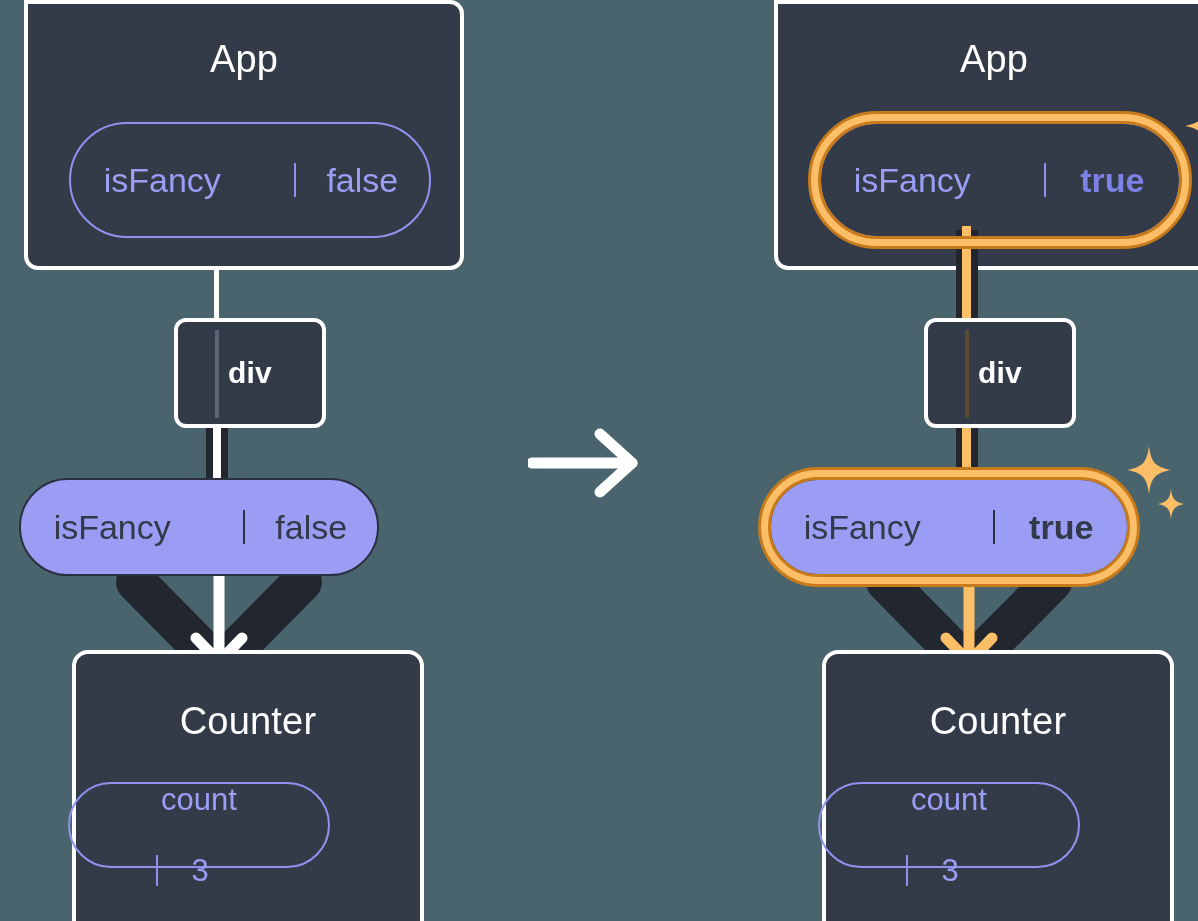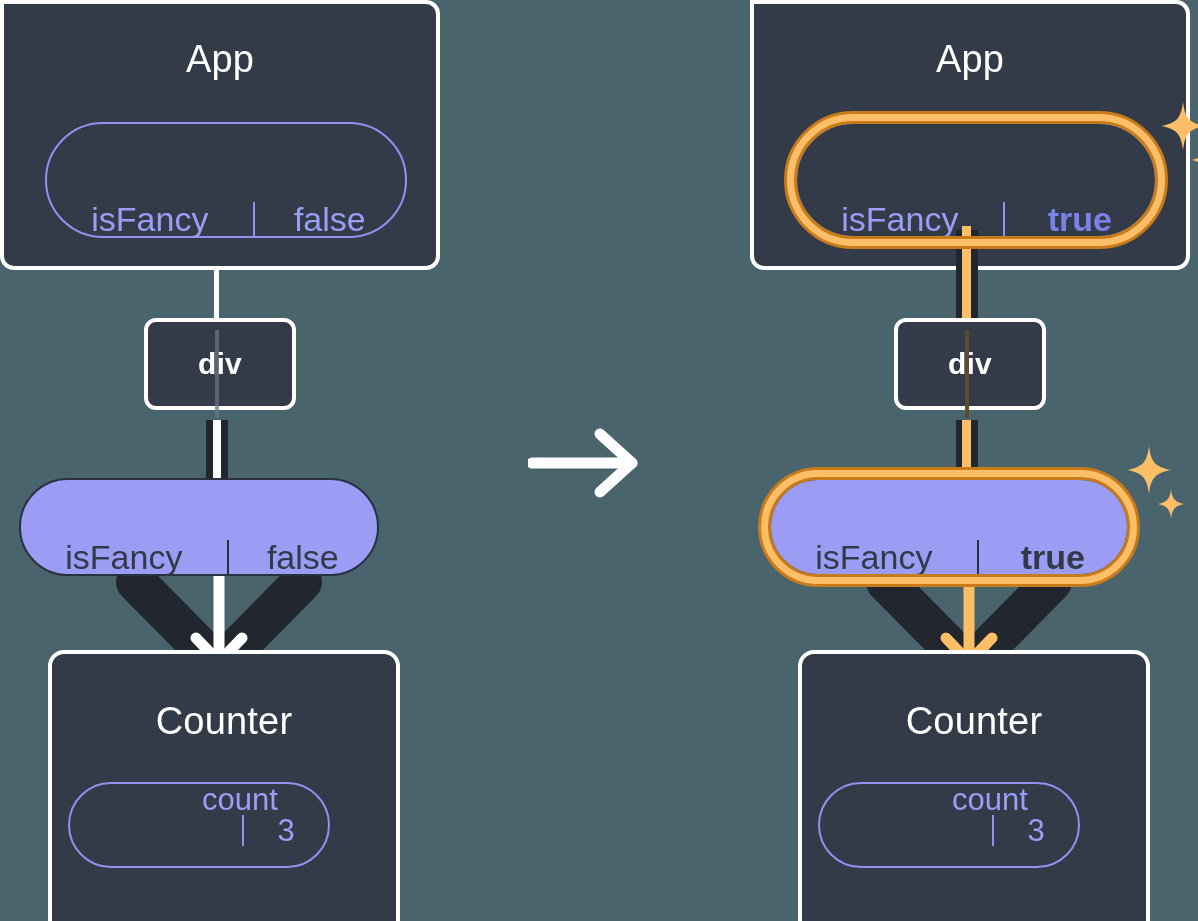"App" .box { margin-left: none -> 24px }
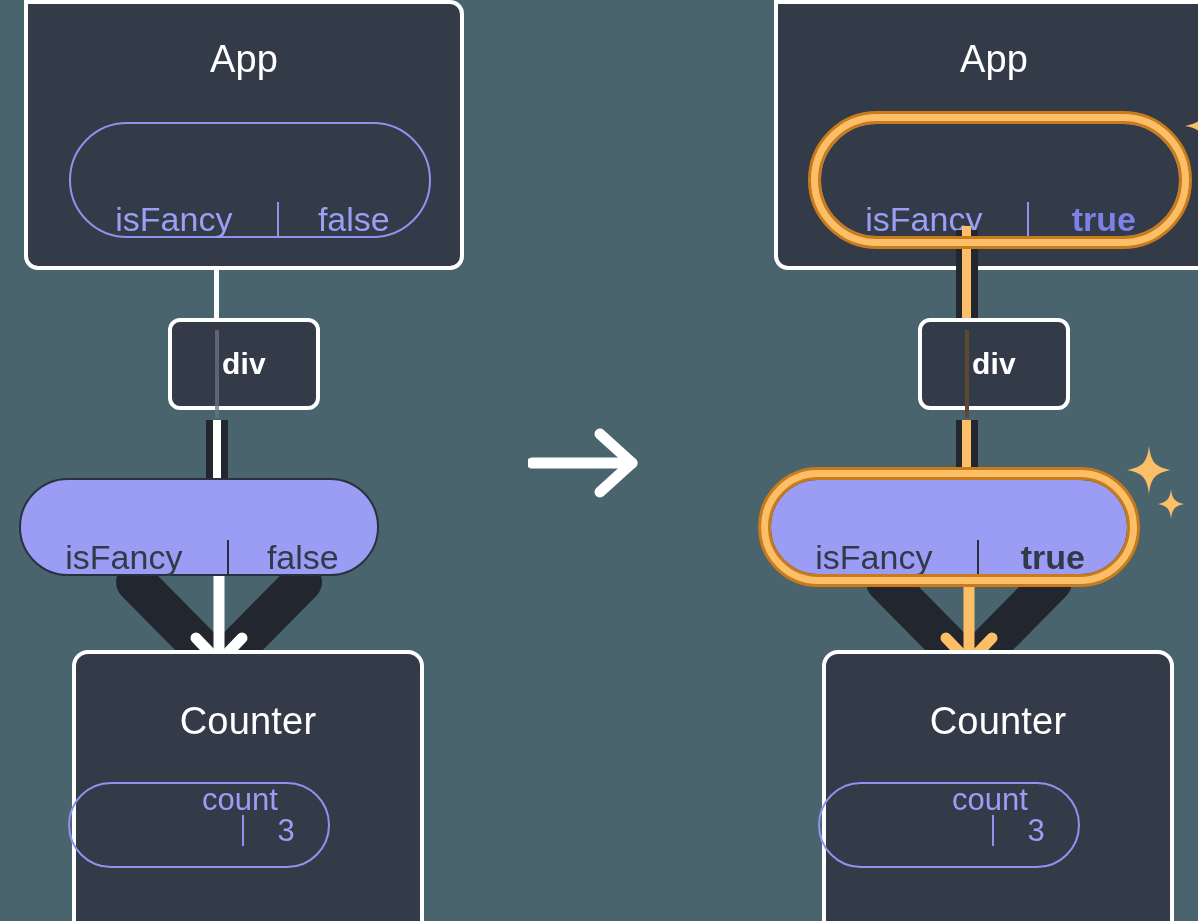"isFancy" .pill { align-items: flex-end -> center; gap: none -> 40px }
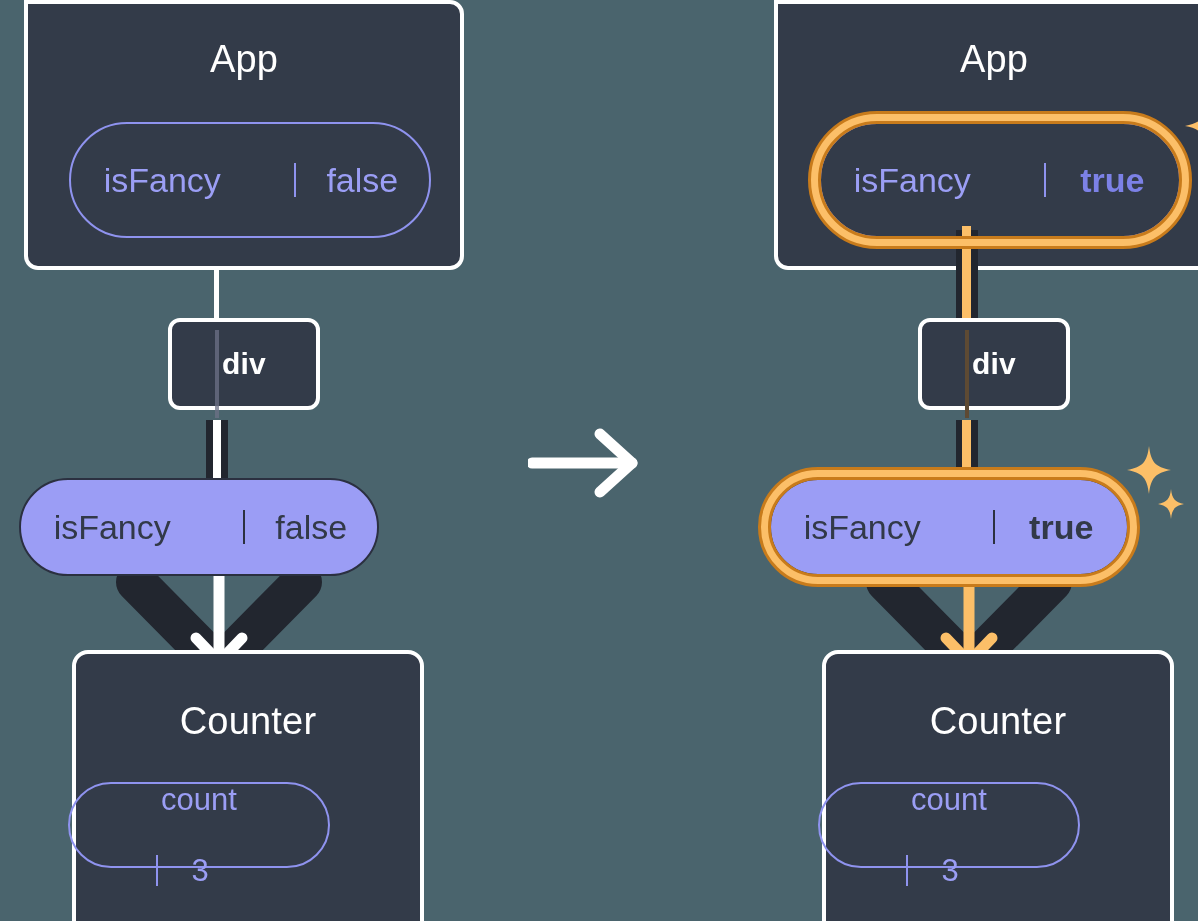"div" .box-div { height: 92px -> 110px; left: 166px -> 172px }
